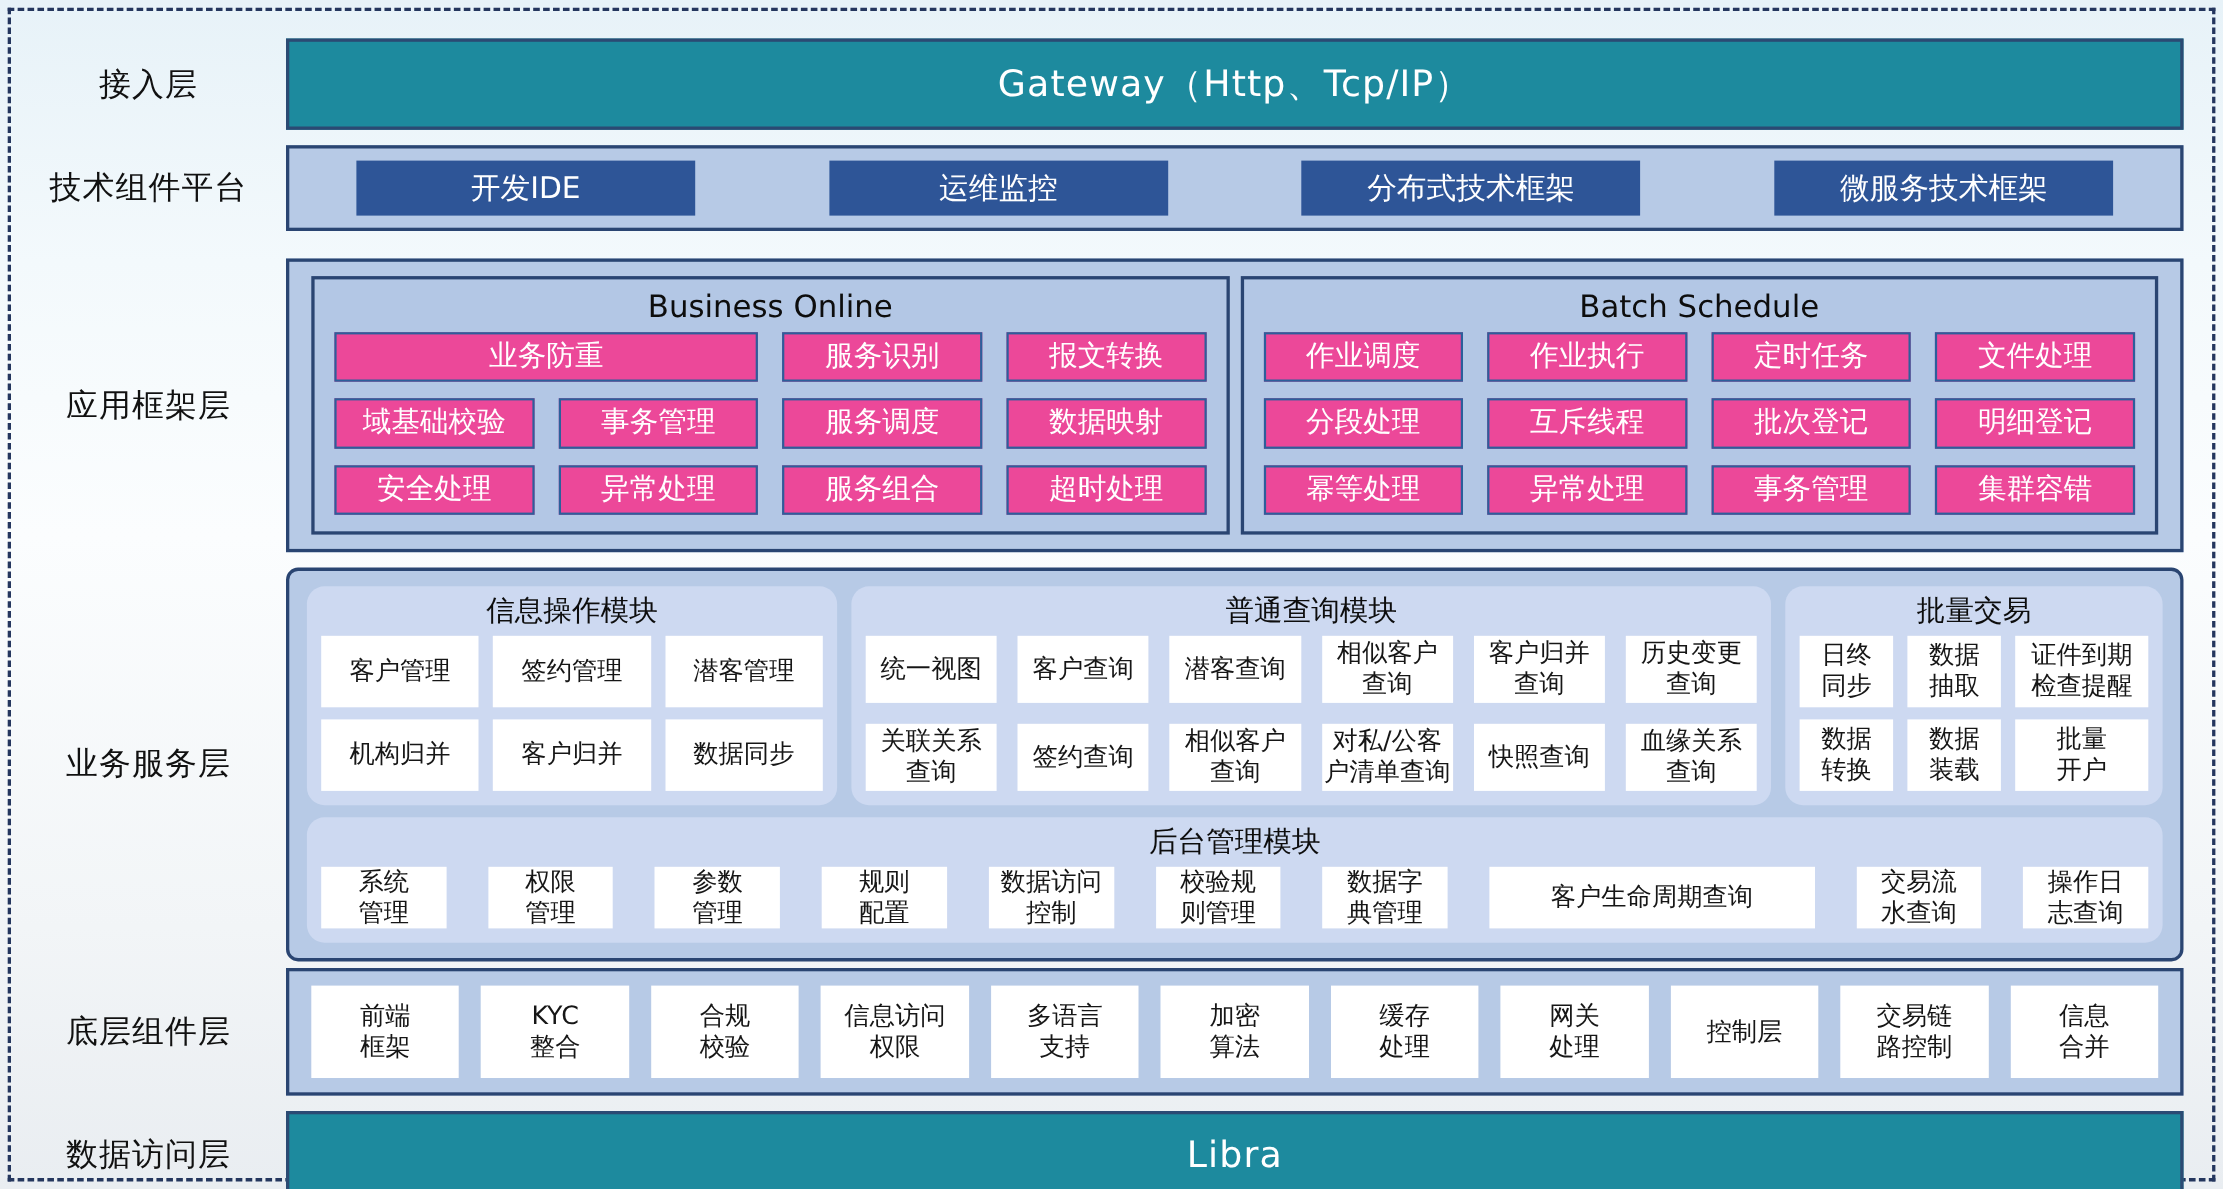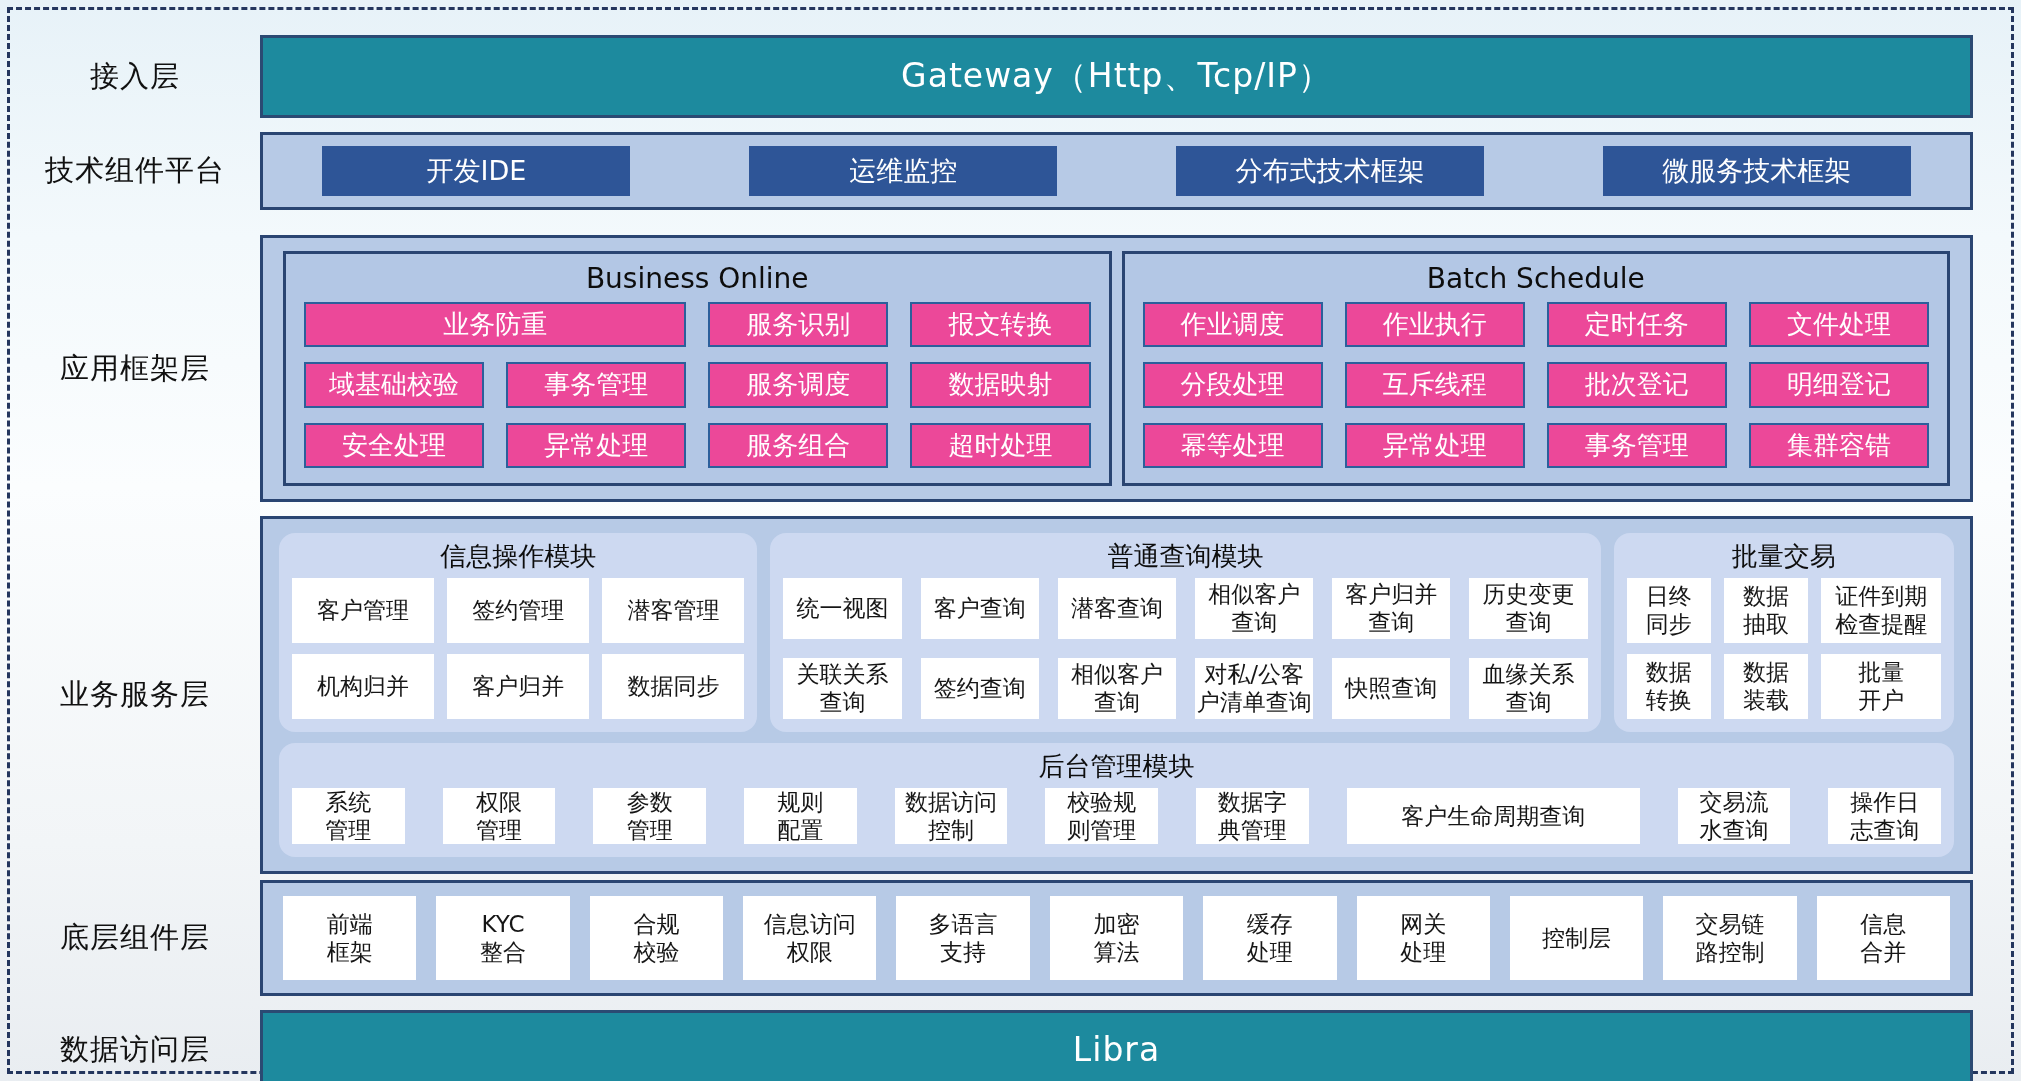"Gateway（Http、Tcp/IP）" .layer-content { margin-right: 38px -> 26px }
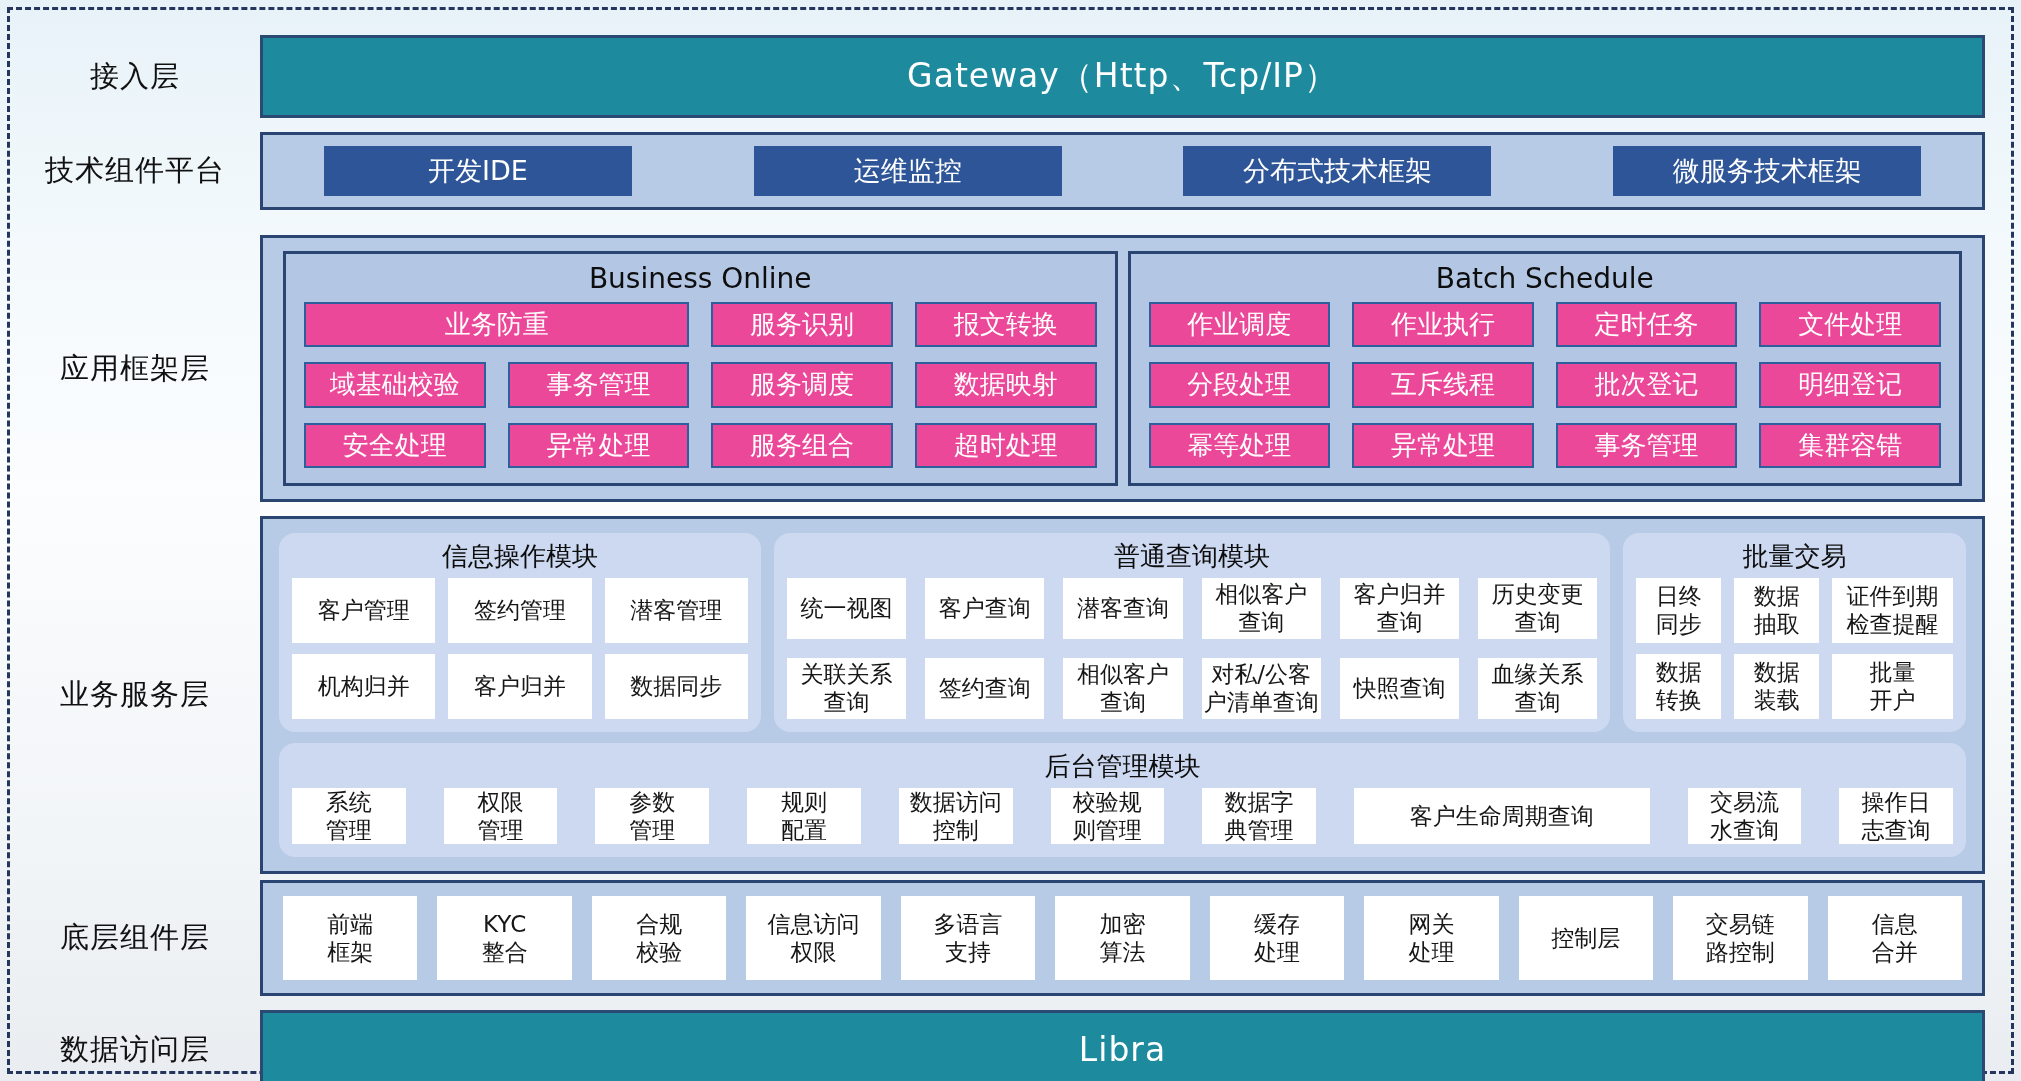"信息操作模块" .service-container { border-radius: none -> 11px }
